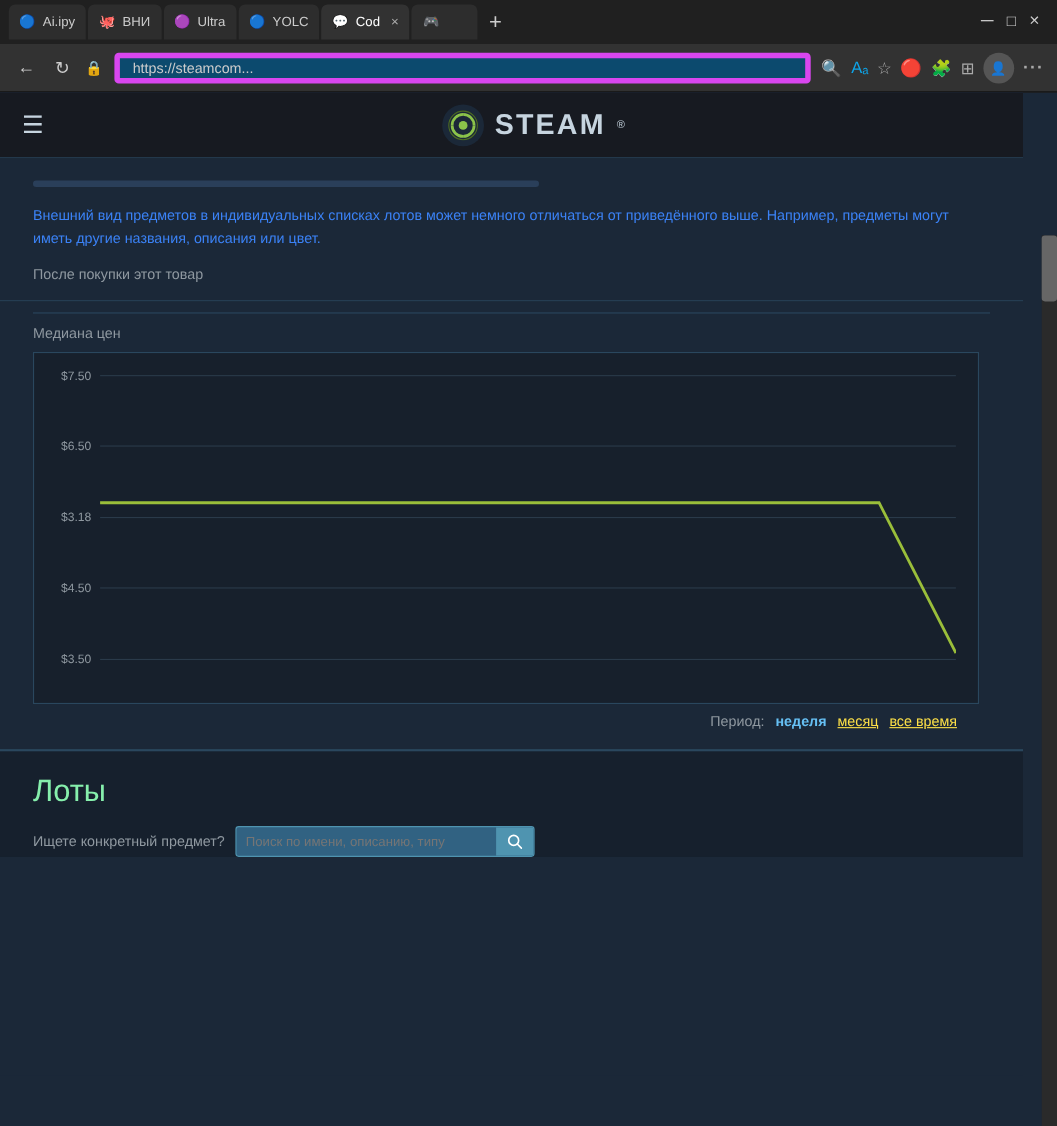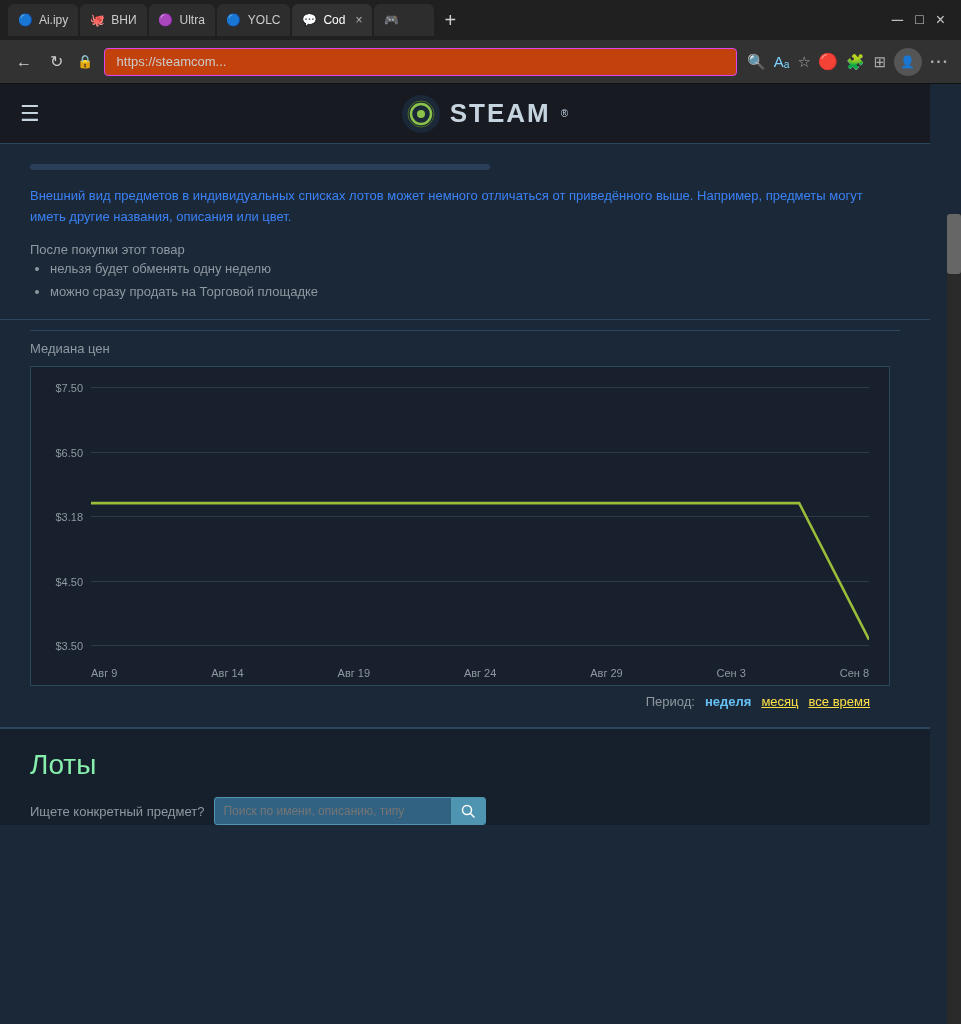"https://steamcom..." .address-input { background: #c2410c -> #0c4a6e; border: 1px solid #d946ef -> 5px solid #d946ef }
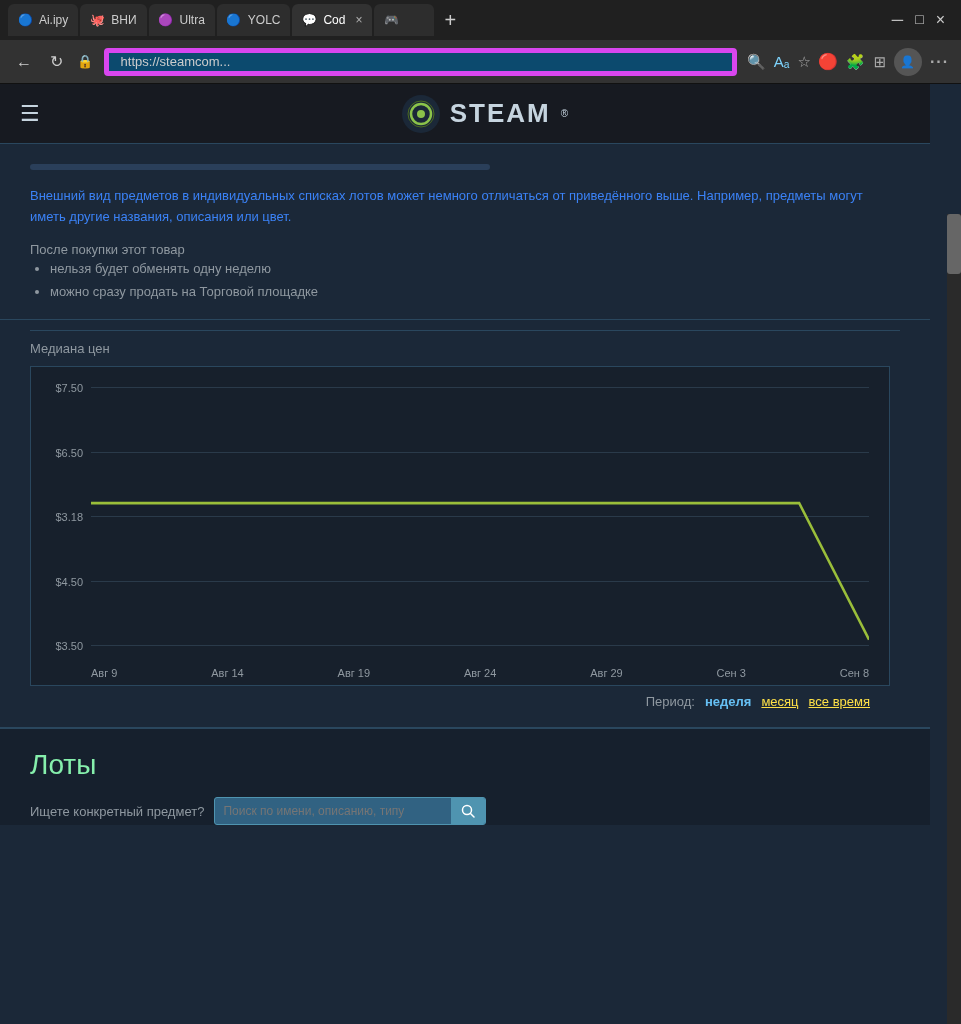"Aₐ" span { color: #7dd3fc -> #0ea5e9 }
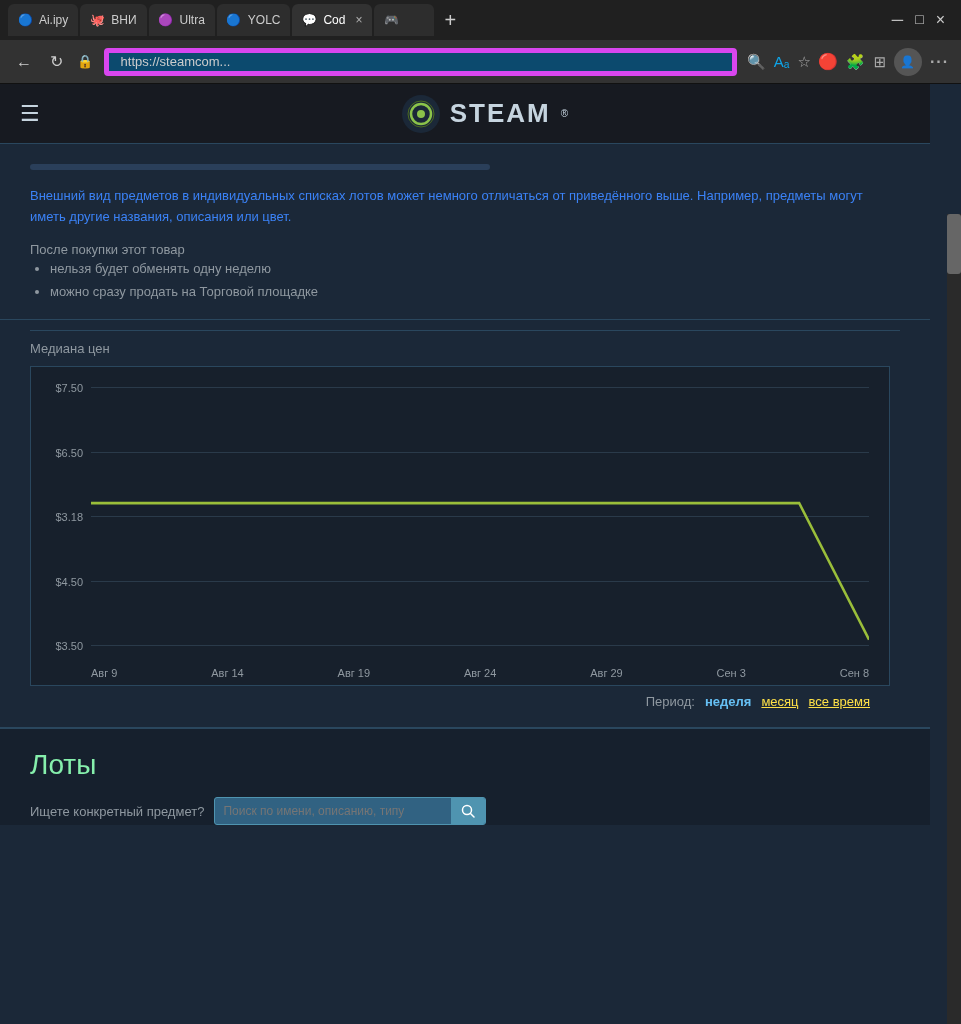"нельзя будет обменять одну неделю" ul { html: <ul> <li>нельзя будет обменять одну неделю</li> <li>можно сразу продать на Торговой площадке</li> </ul> -> none }
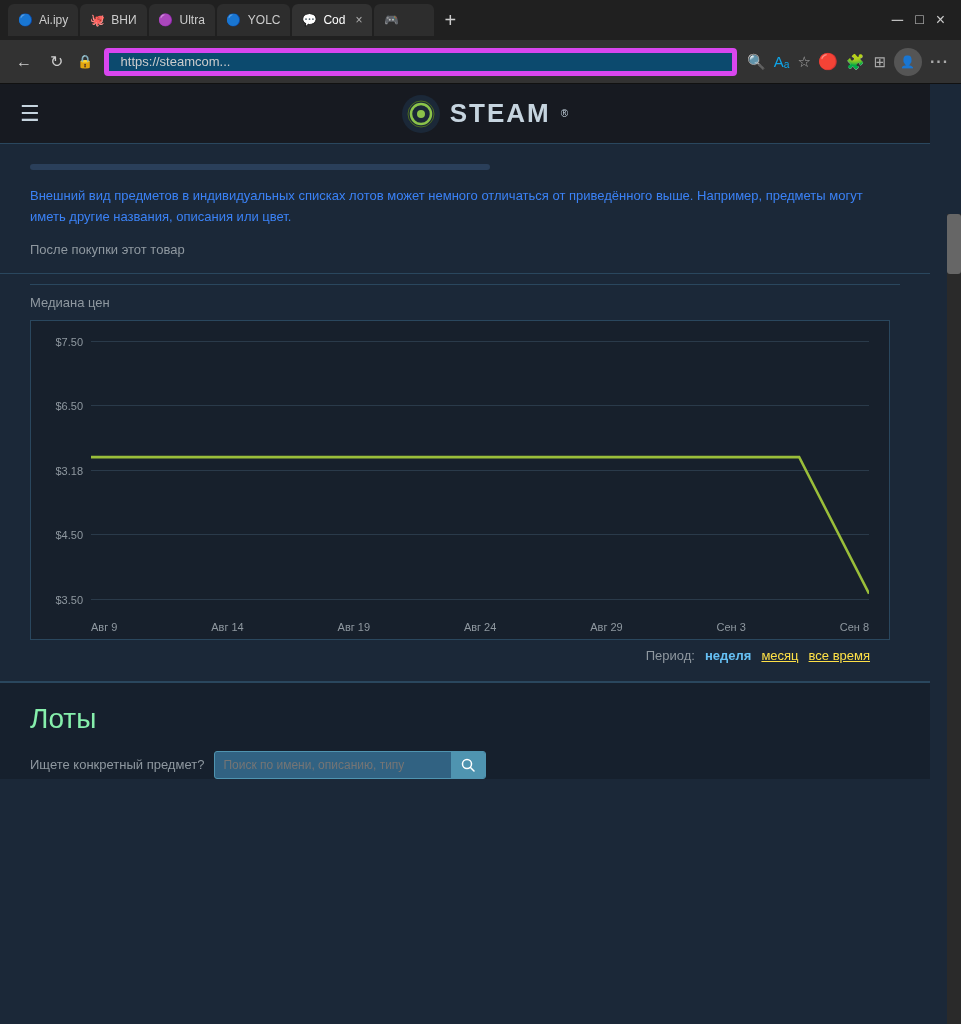"Авг 9" div.x-labels { html: <div> <span>Авг 9</span> <span>Авг 14</span> <span>Авг 19</span> <span>Авг 24</span> <span>Авг 29</span> <span>Сен 3</span> <span>Сен 8</span> </div> -> none }
